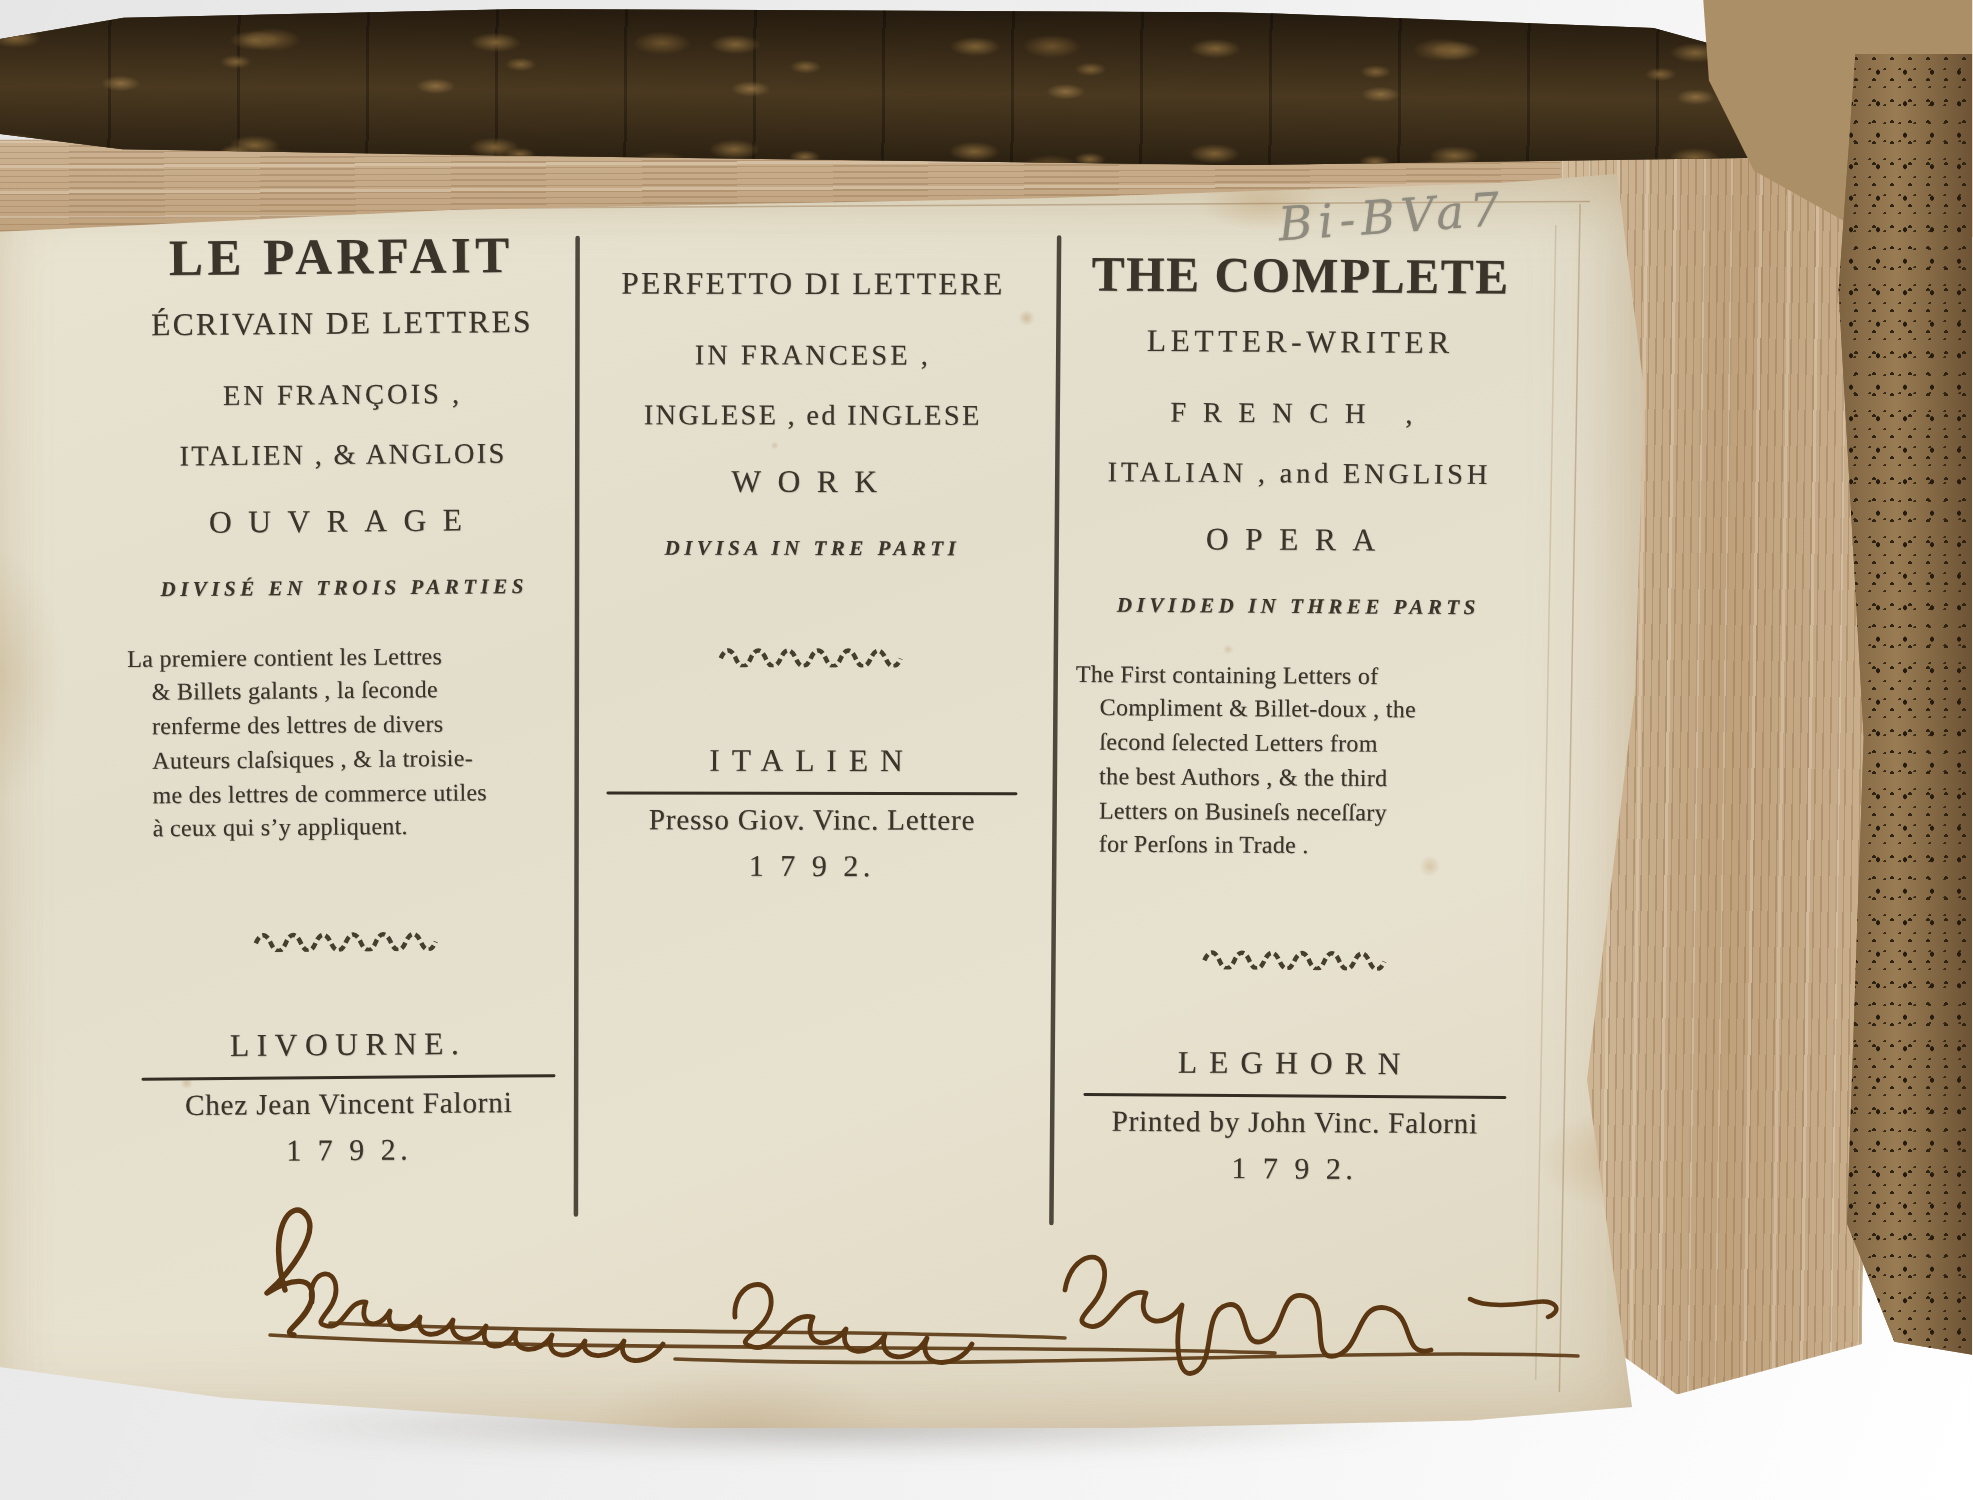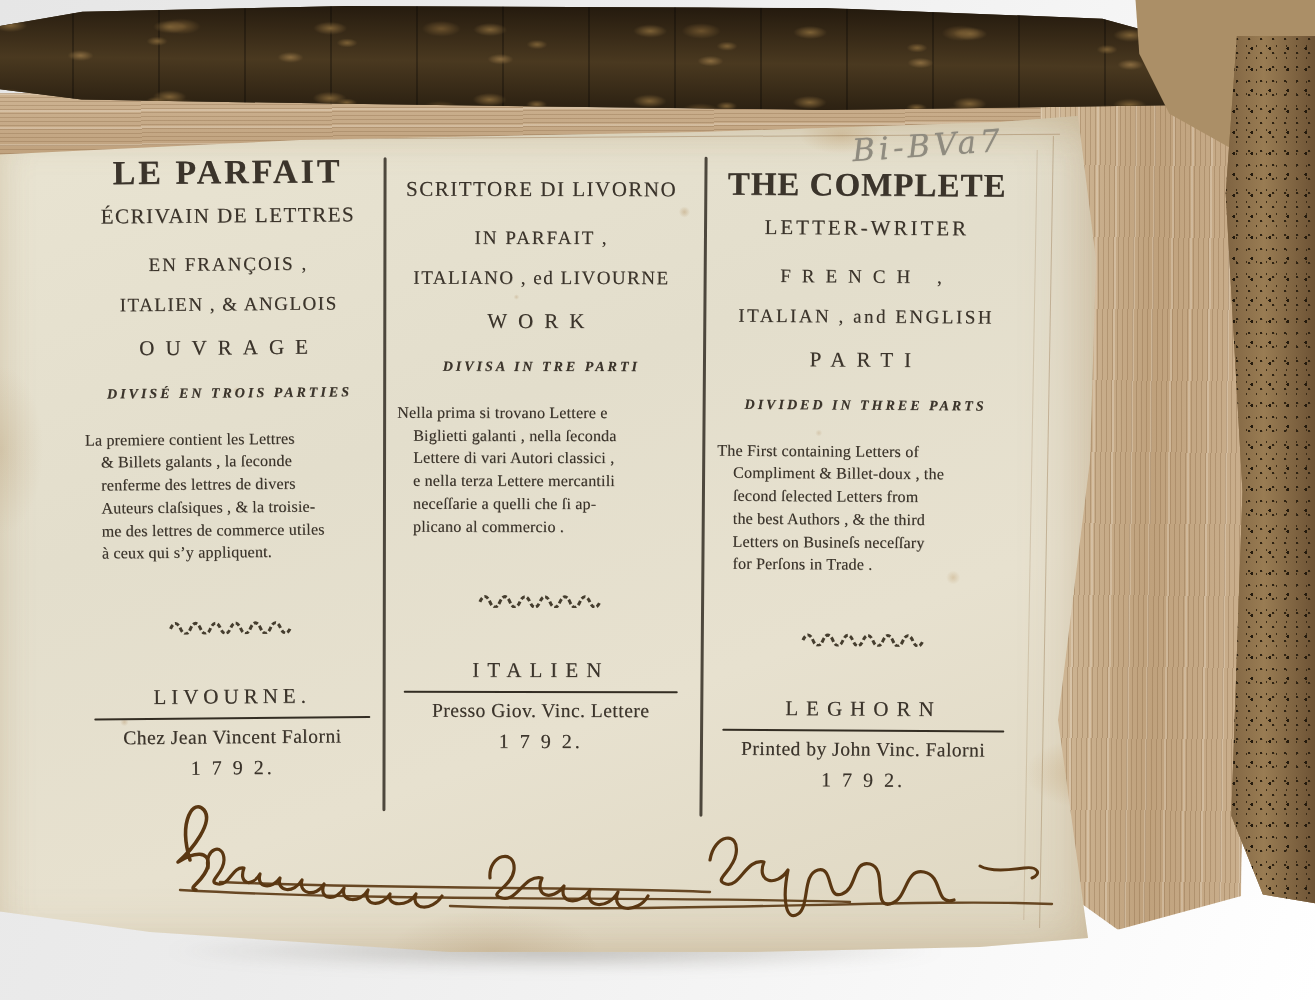"SCRITTORE DI LIVORNO" div.t2 { text: SCRITTORE DI LIVORNO -> PERFETTO DI LETTERE }
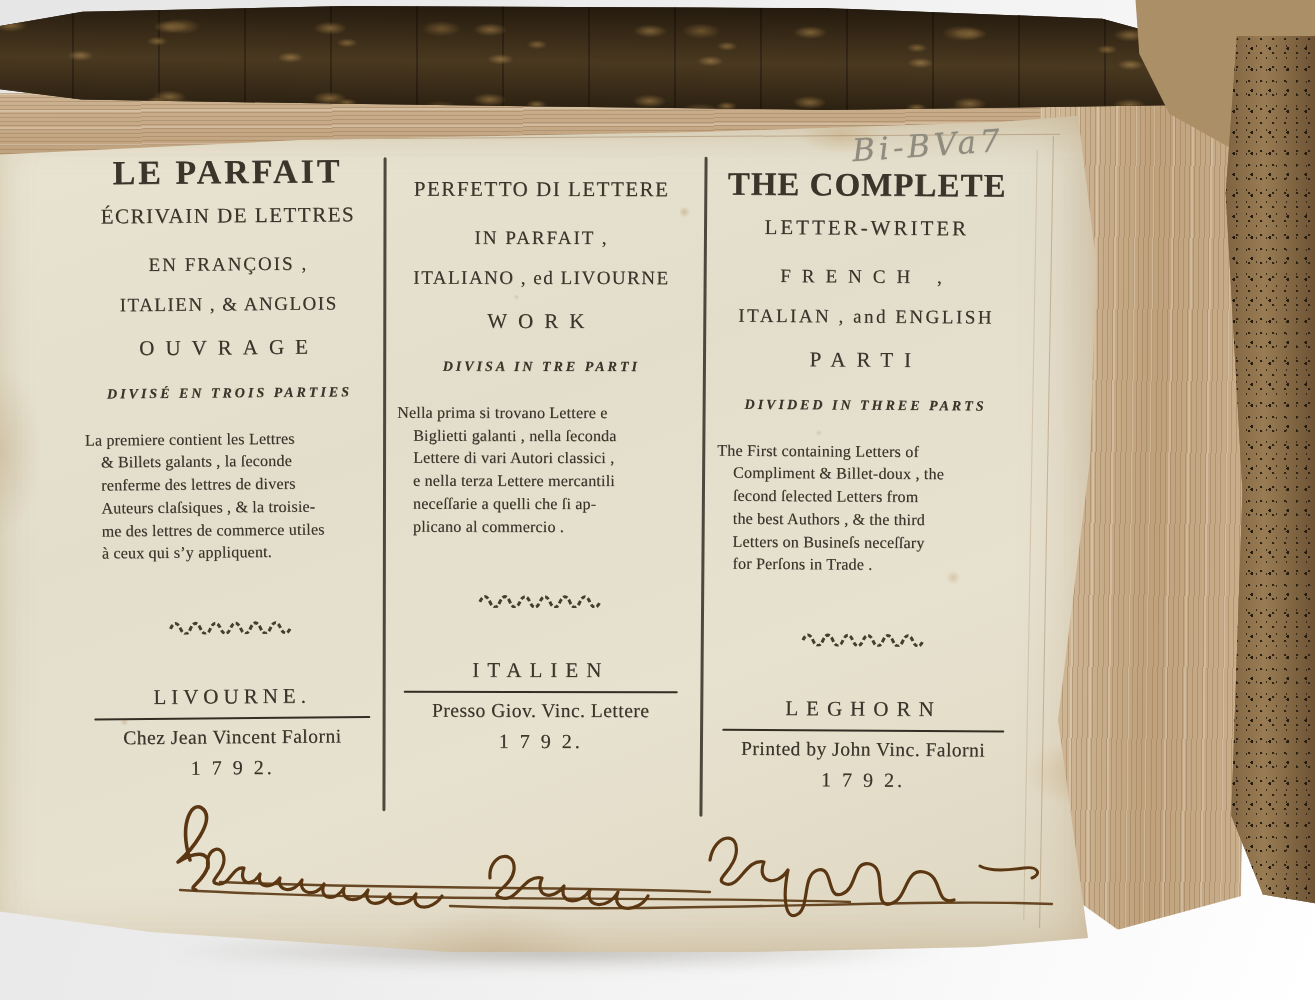"IN PARFAIT ," div.t3 { text: PARFAIT -> FRANCESE }
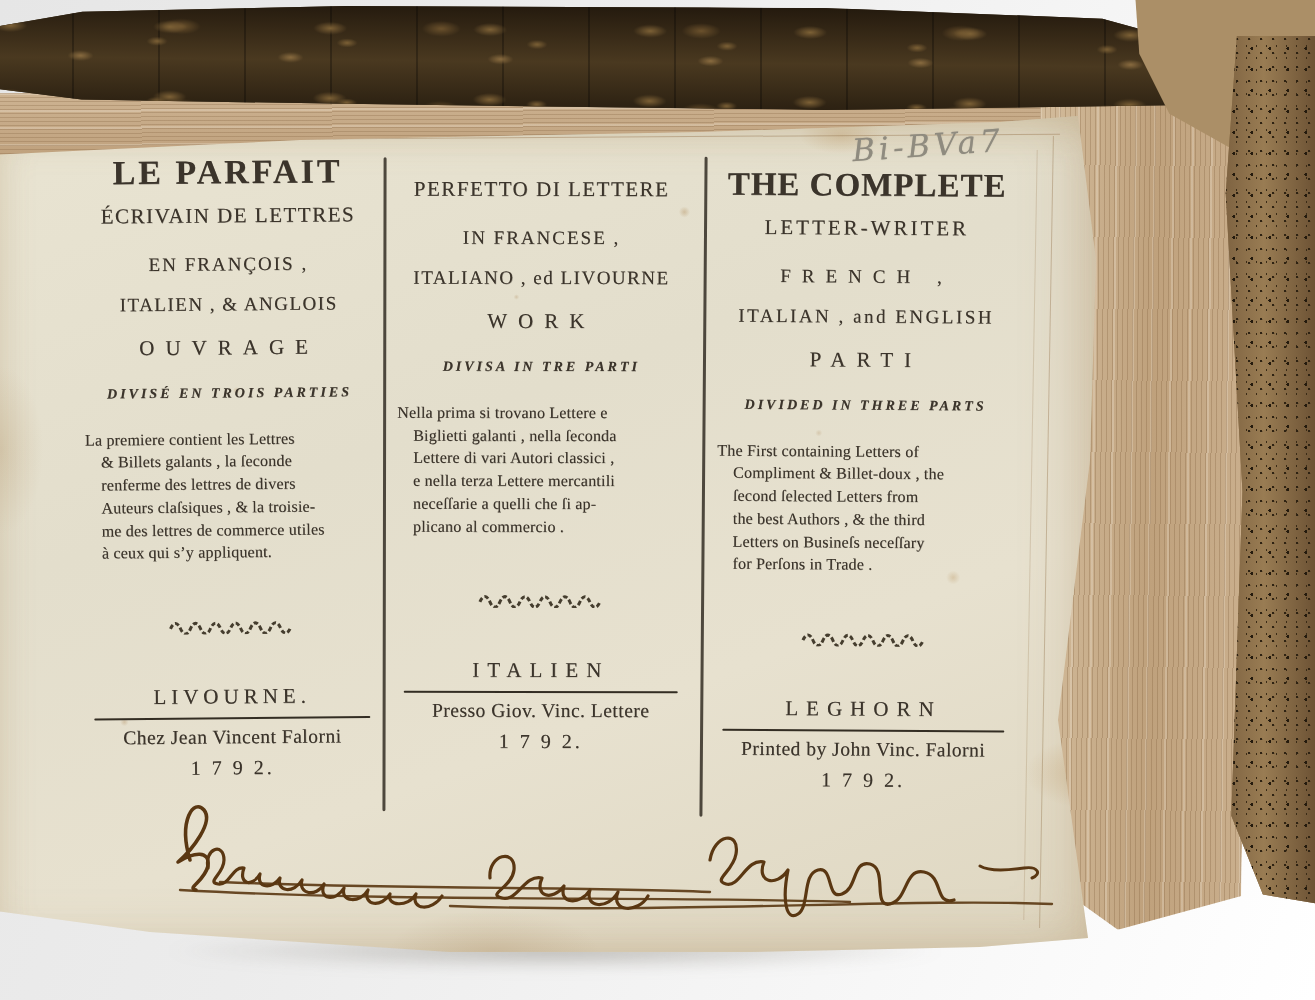"ITALIANO , ed LIVOURNE" div.t4 { text: ITALIANO , ed LIVOURNE -> INGLESE , ed INGLESE }
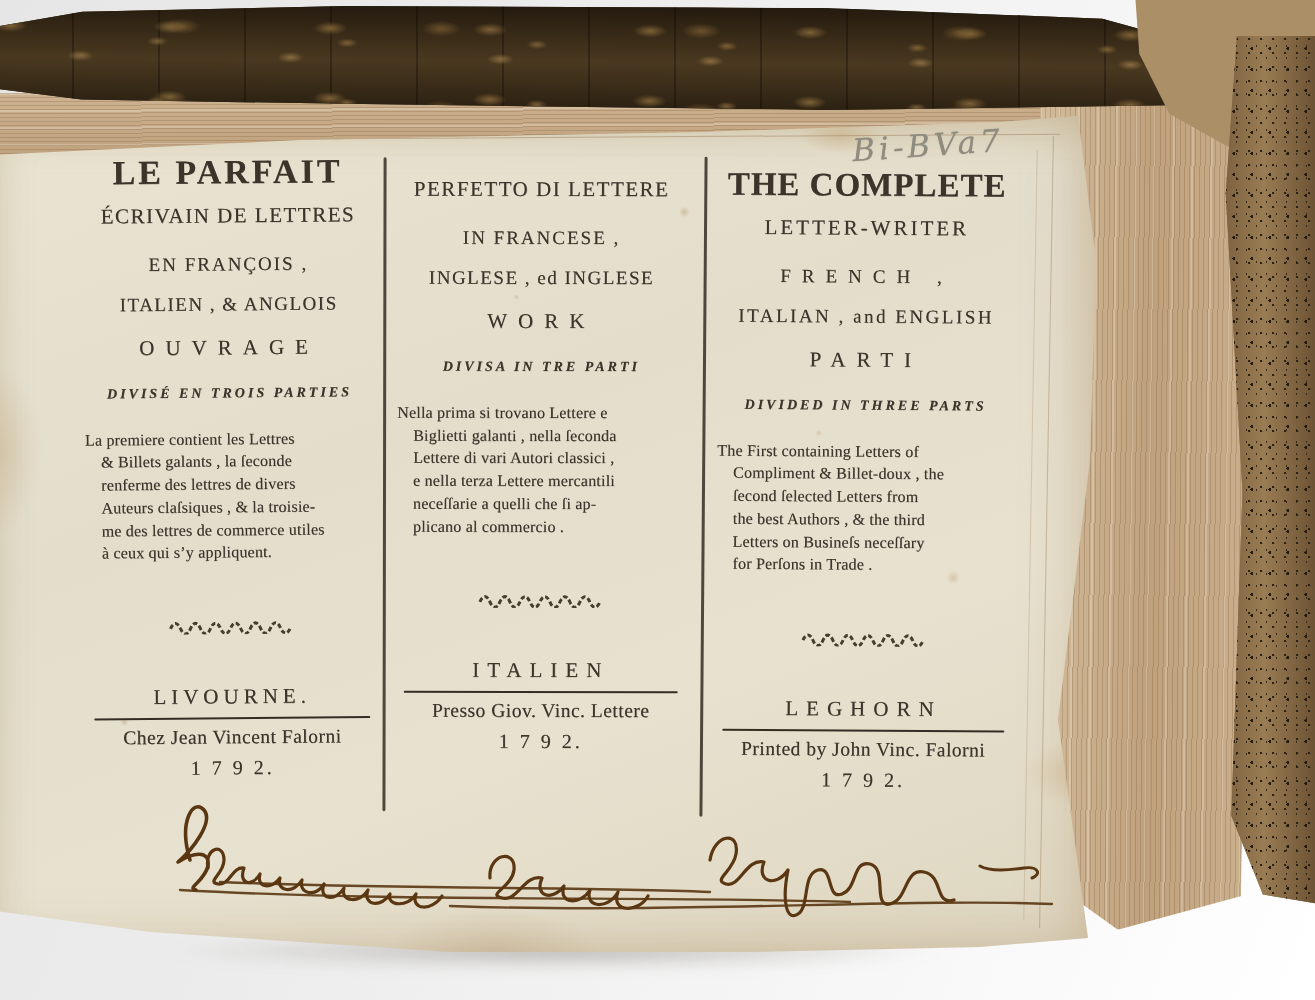"PARTI" div.t5 { text: PARTI -> OPERA }
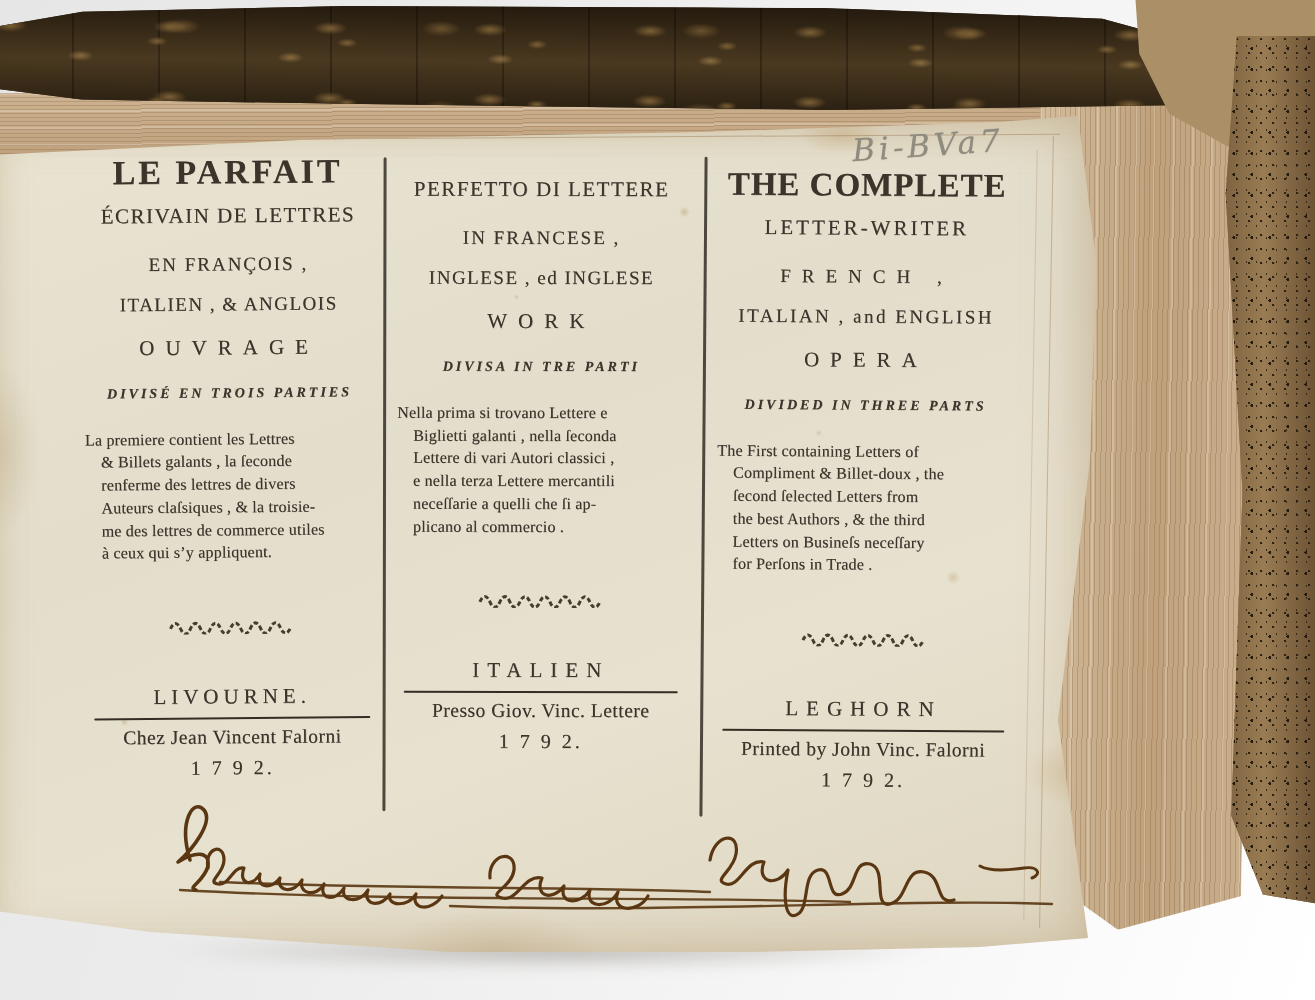"Nella prima si trovano Lettere" div.desc { html: <div>Nella prima si trovano Lettere e Biglietti galanti , nella ſeconda Lettere di vari Autori classici , e nella terza Lettere mercantili neceſſarie a quelli che ſi ap- plicano al commercio .</div> -> none }
